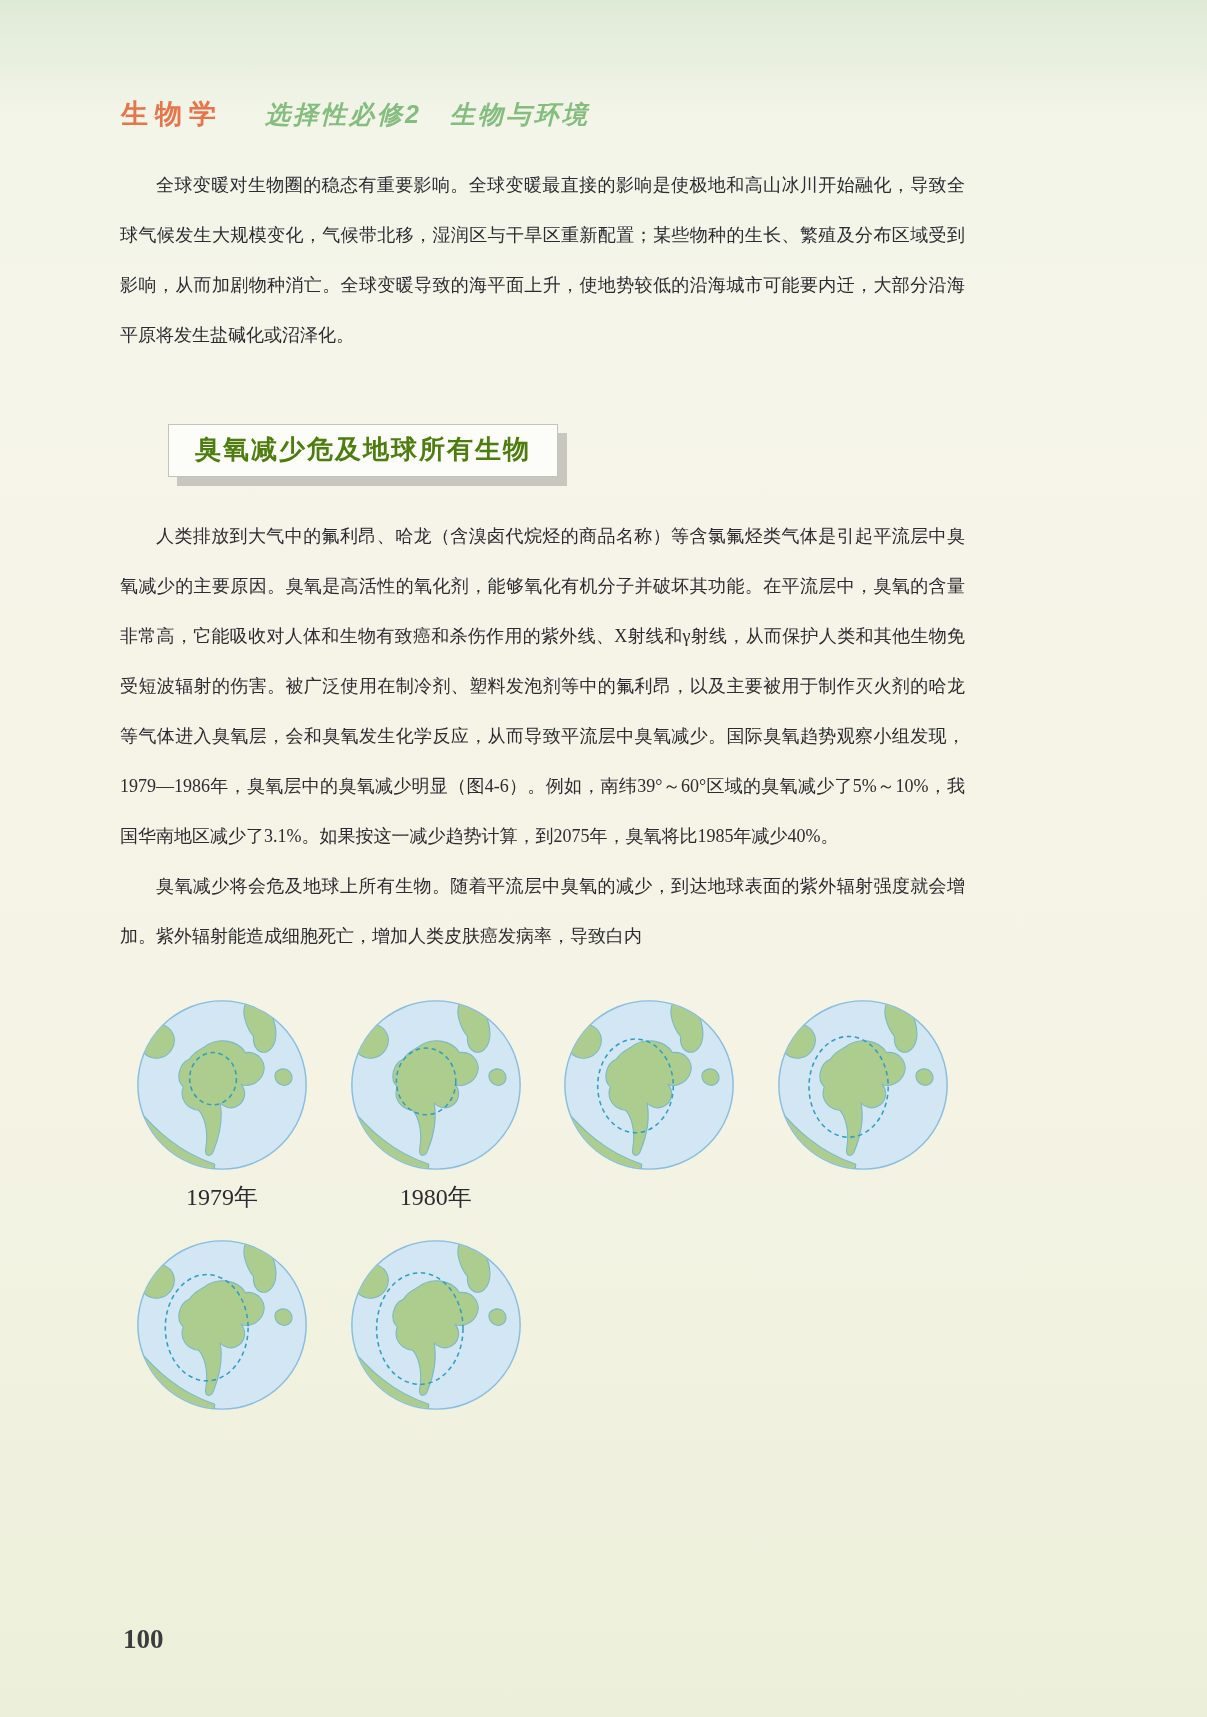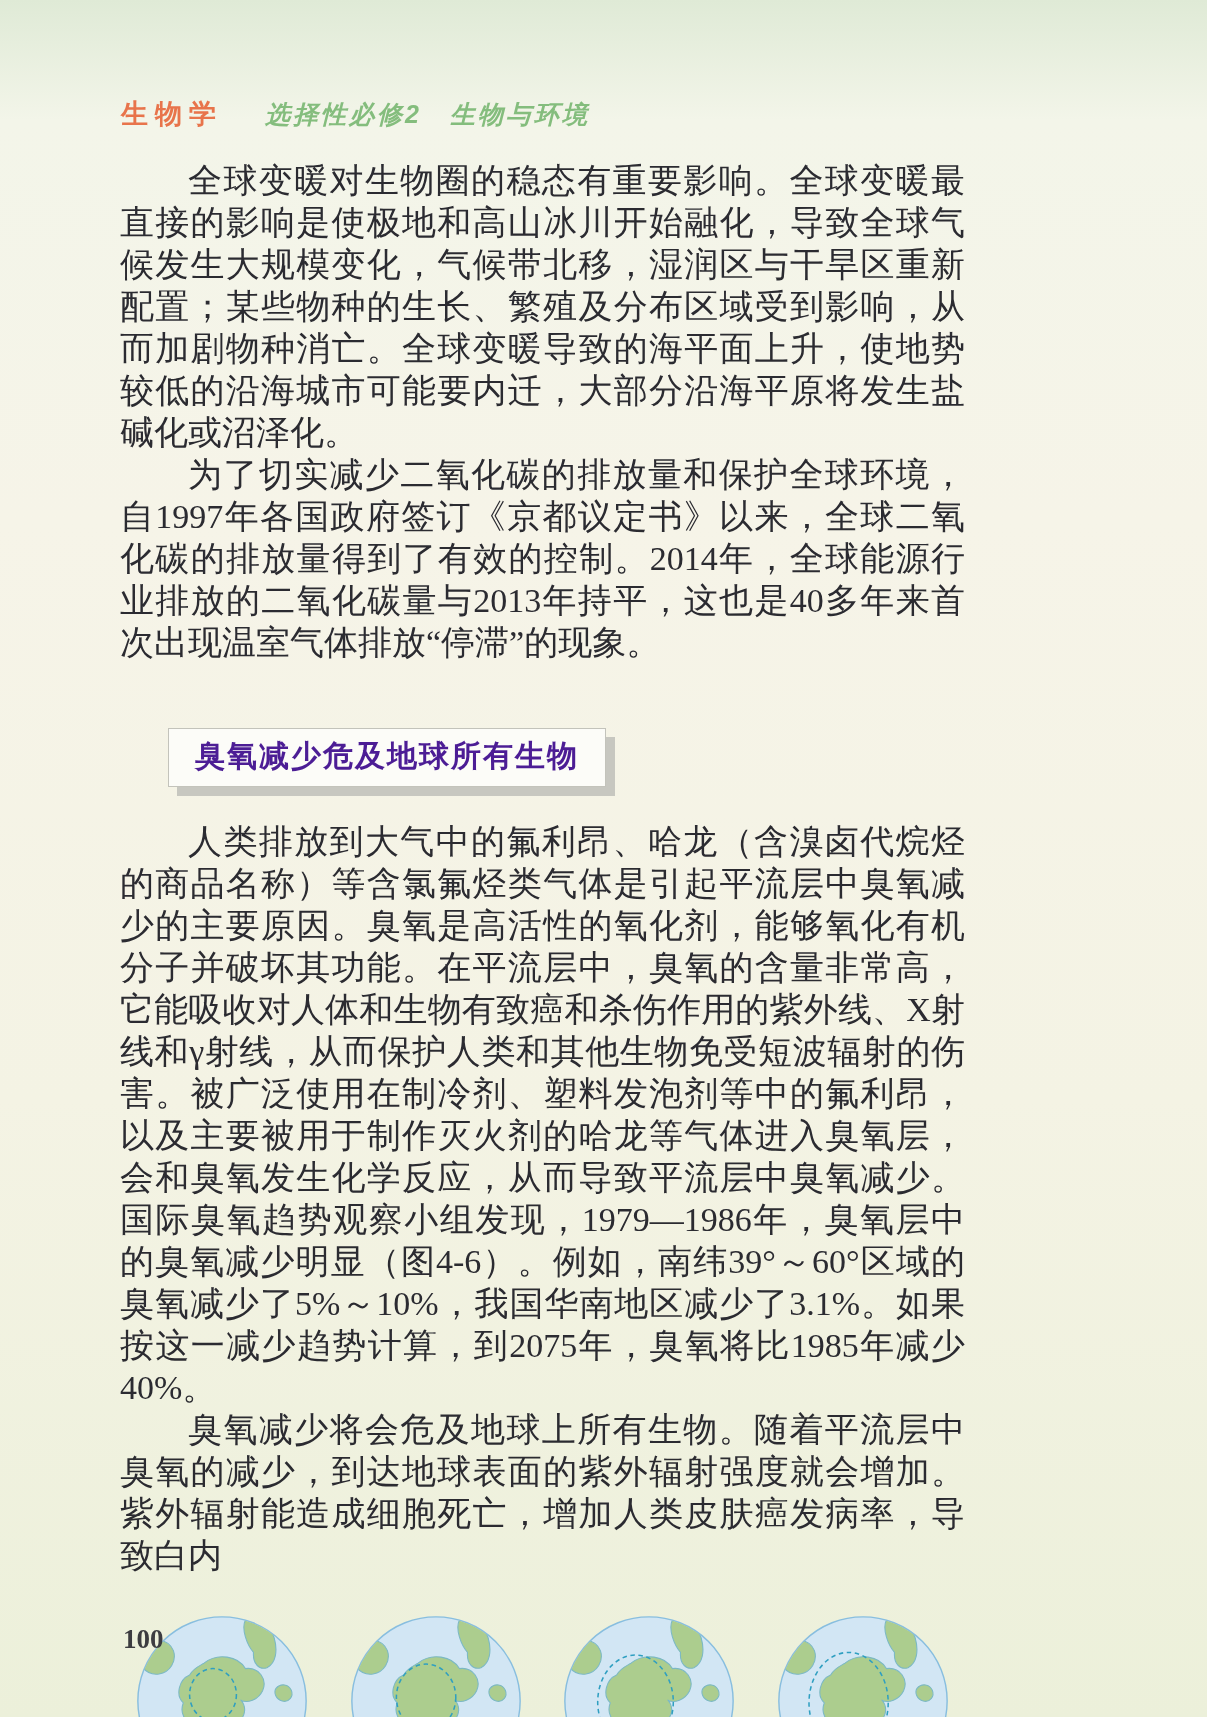"全球变暖对生物圈的稳态有重要影响。全球变暖最直接的影响是使极地和高山冰川开始融化" .content p { font-size: 34px -> 18px; line-height: 42px -> 50px }
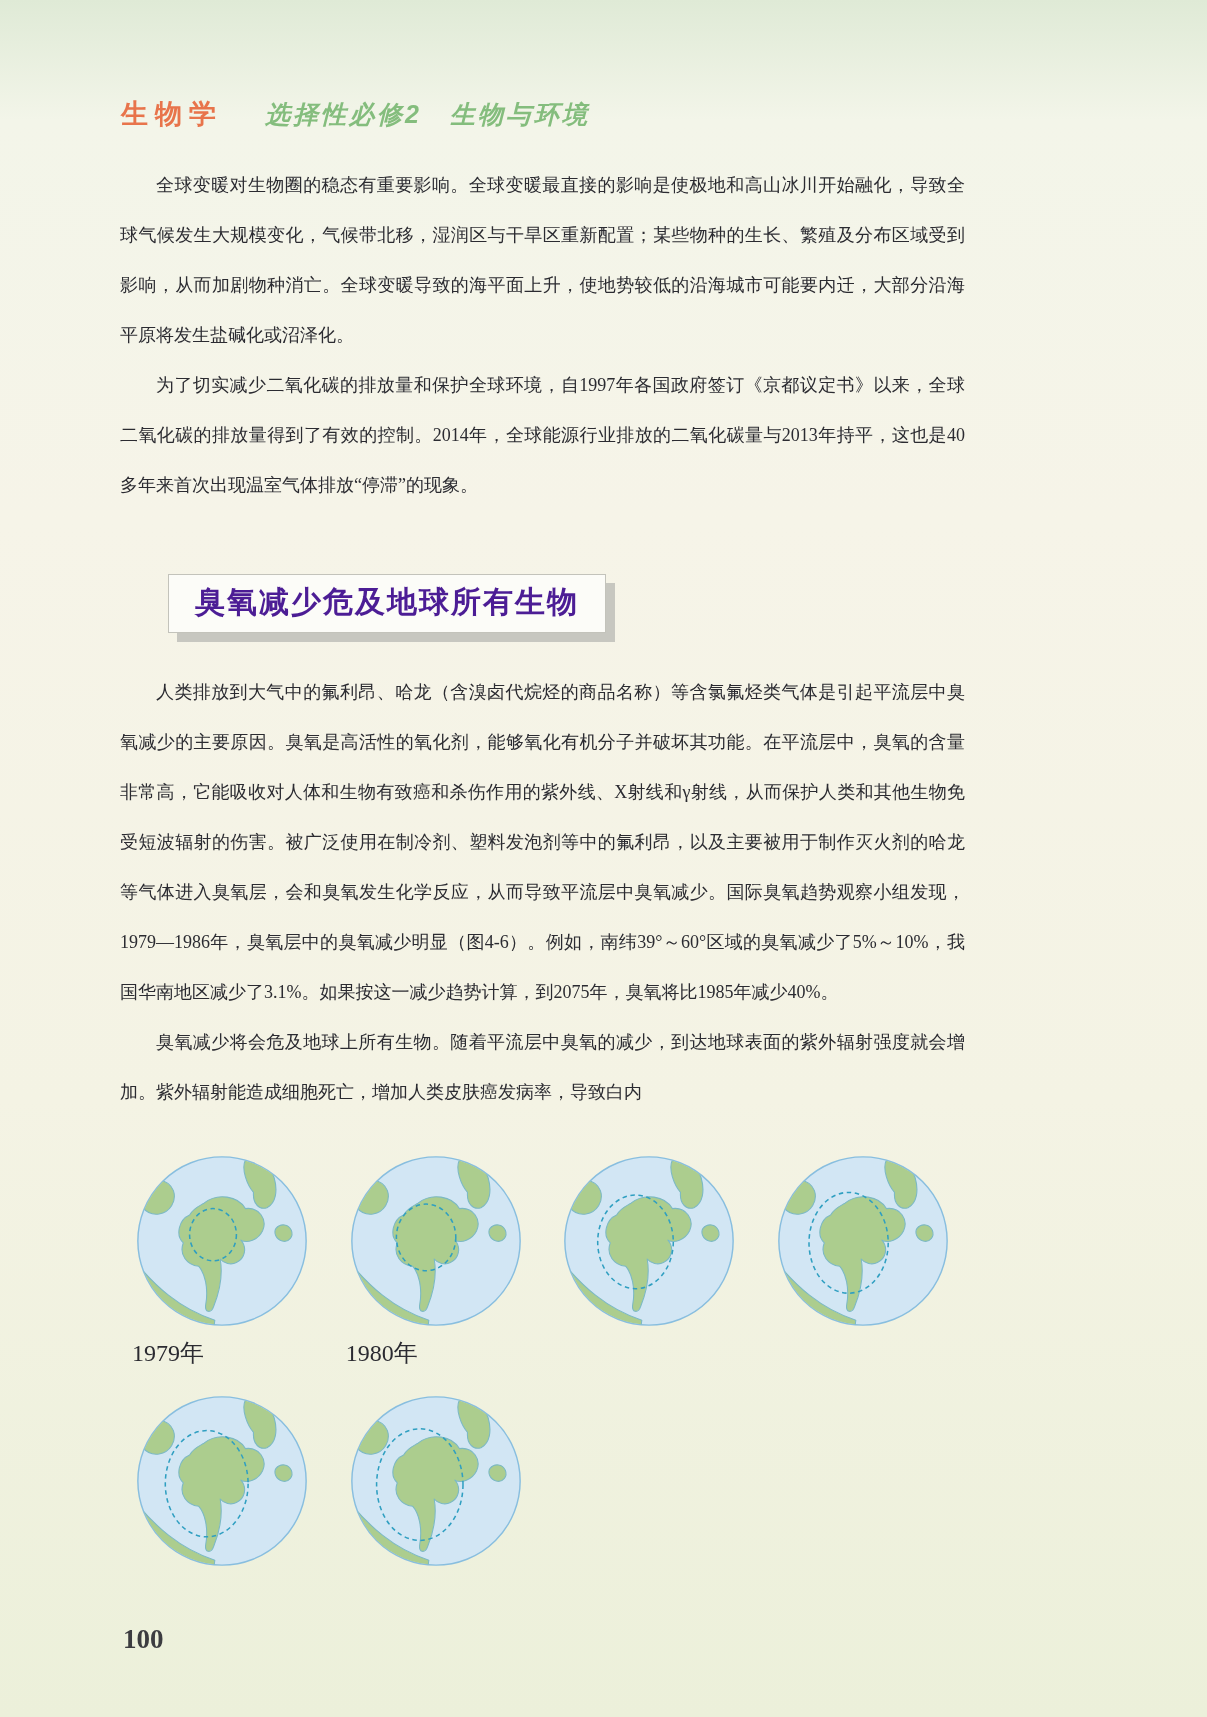"为了切实减少二氧化碳的排放量和保护全球环境，自1997年各国政府签订《京都议定书" p { html: <p>为了切实减少二氧化碳的排放量和保护全球环境，自1997年各国政府签订《京都议定书》以来，全球二氧化碳的排放量得到了有效的控制。2014年，全球能源行业排放的二氧化碳量与2013年持平，这也是40多年来首次出现温室气体排放“停滞”的现象。</p> -> none }
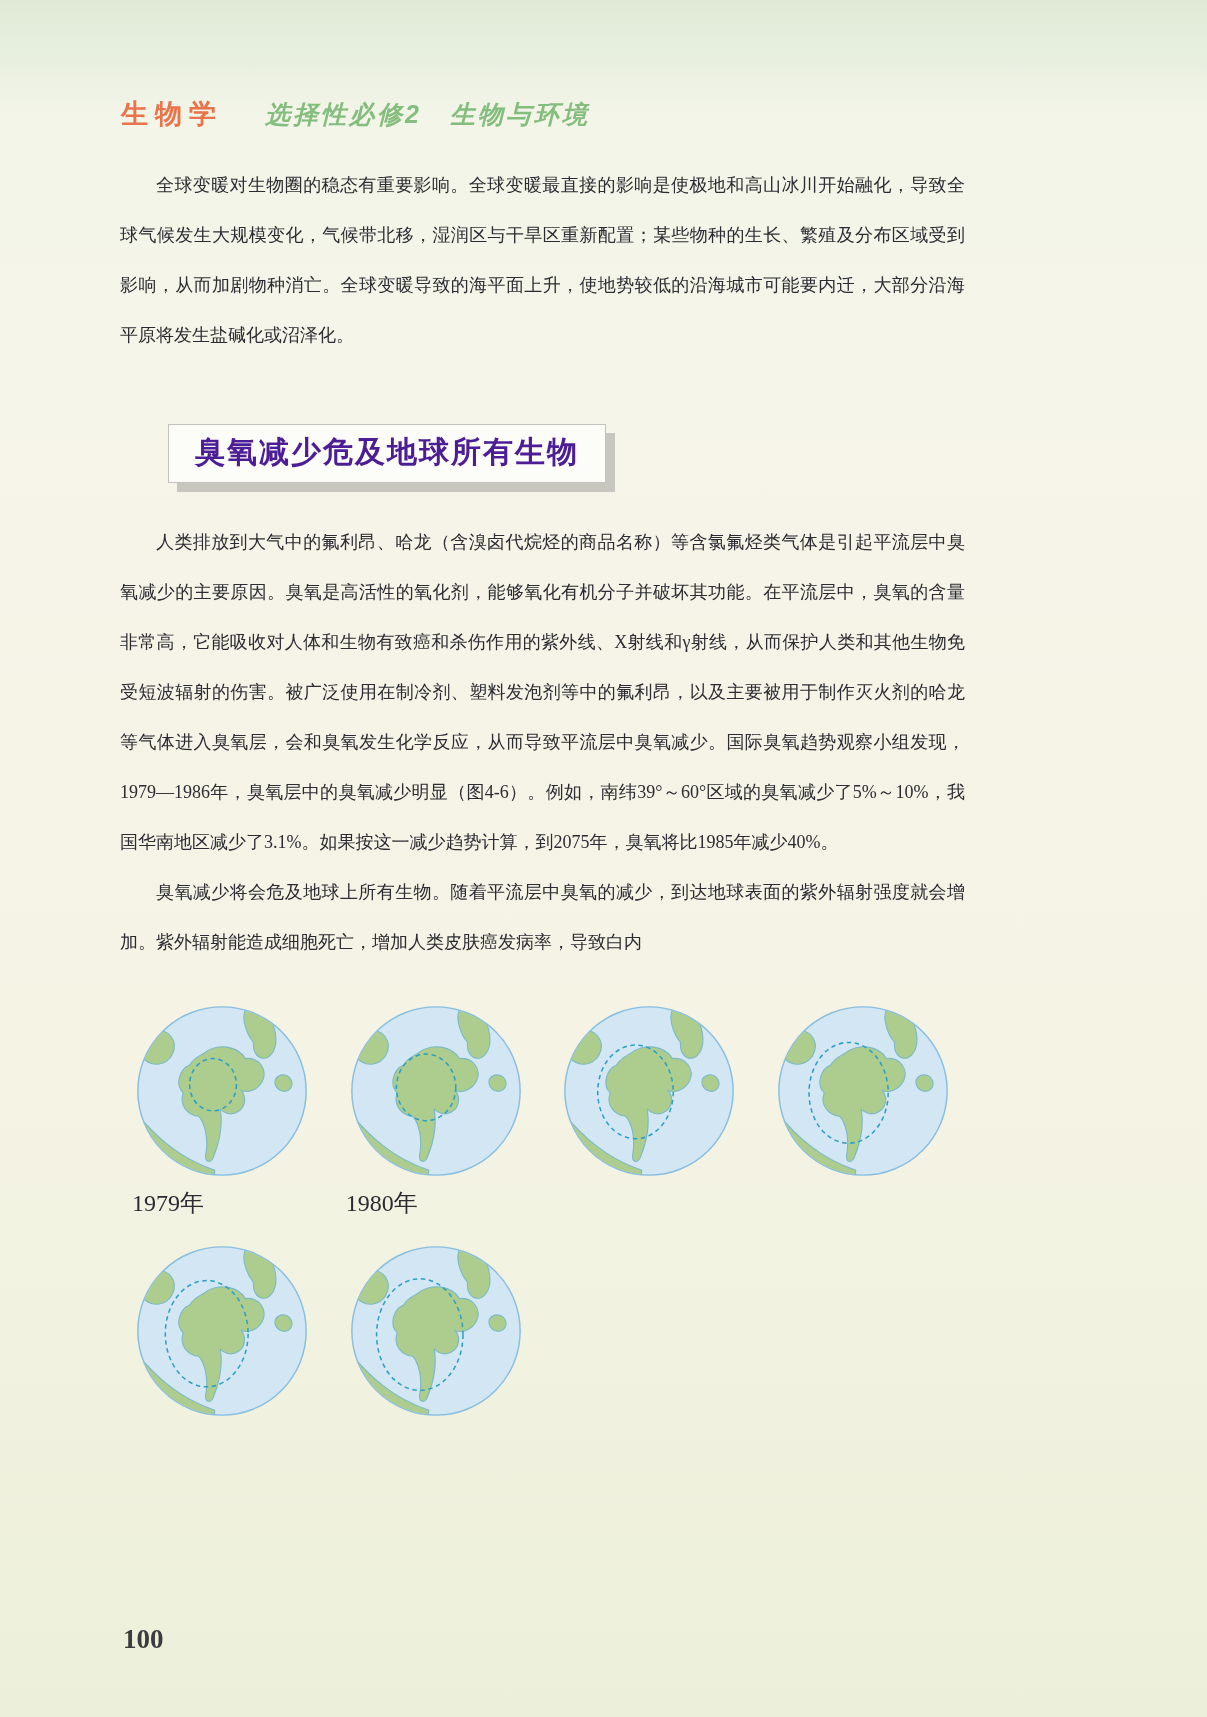"臭氧减少危及地球所有生物" .heading-box span { color: #4c1d95 -> #4d7c0f; font-size: 30px -> 26px }
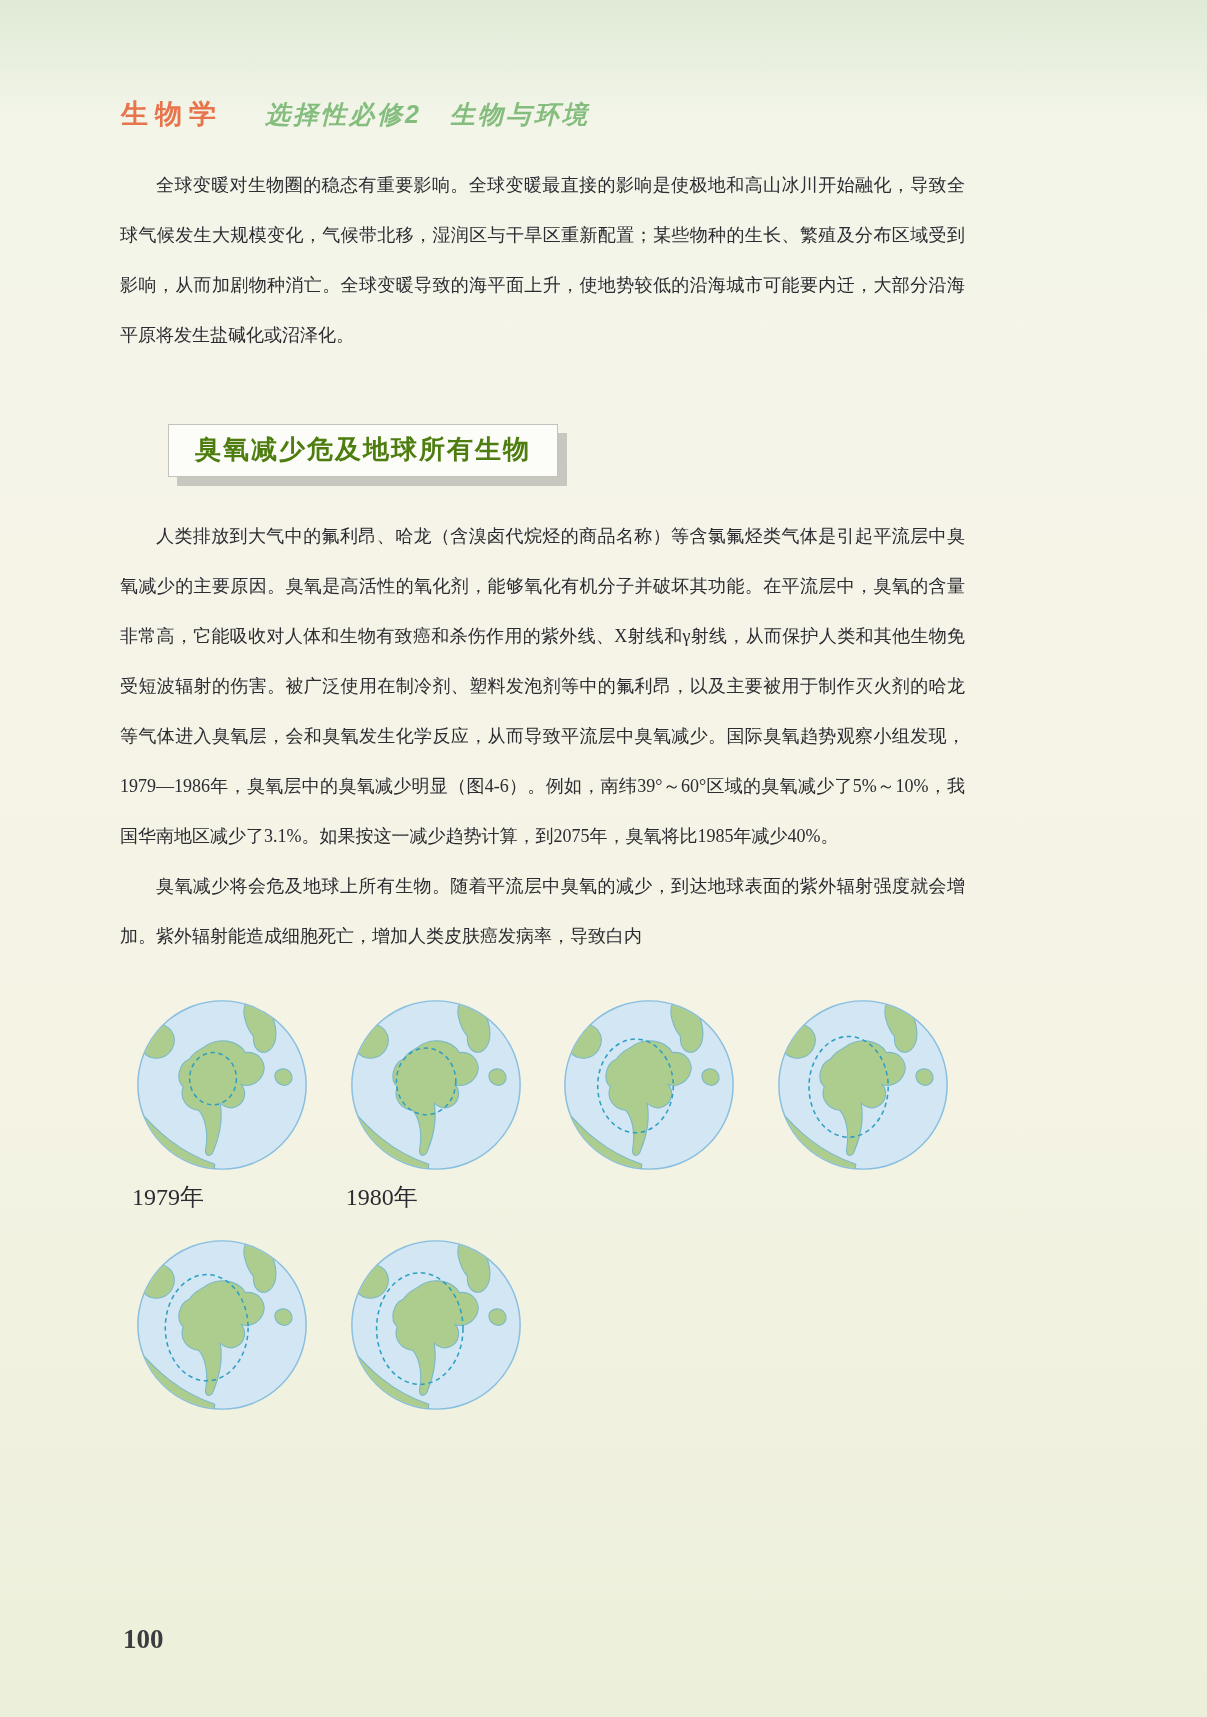"1979年" .globe-cell { text-align: left -> center }
